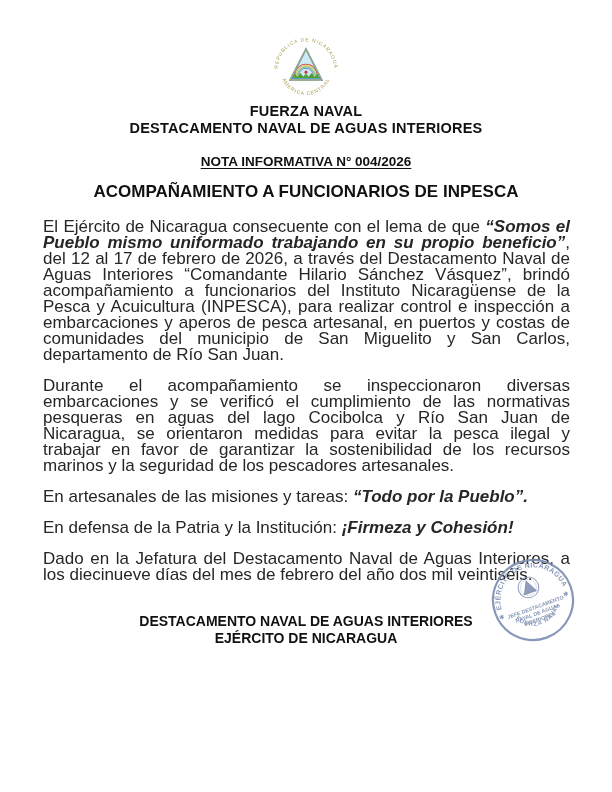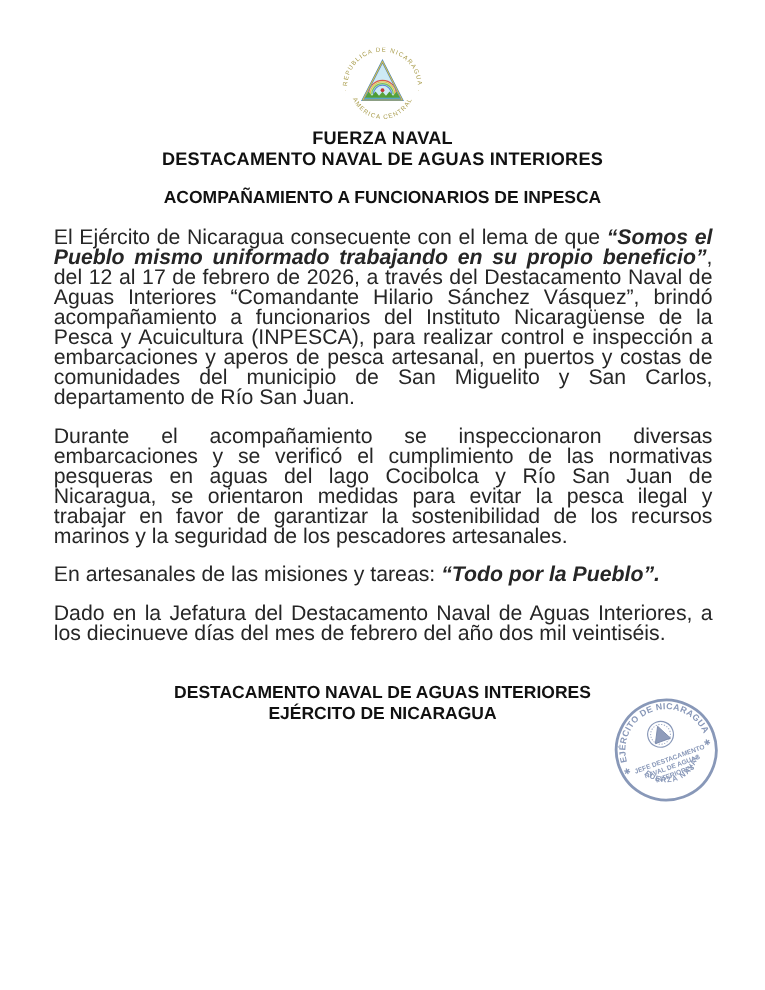"NOTA INFORMATIVA N° 004/2026" div.nota { html: none -> <div> <span>NOTA INFORMATIVA N° 004/2026</span> </div> }
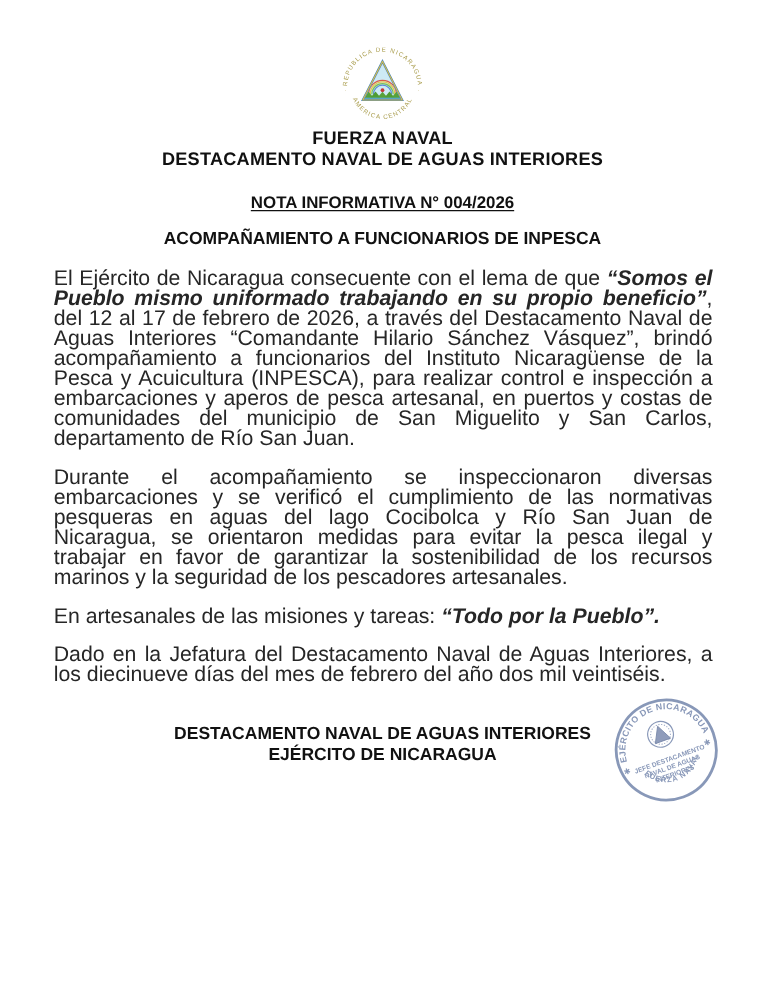"ACOMPAÑAMIENTO A FUNCIONARIOS DE INPESCA" .subject { font-size: 14px -> 17px }
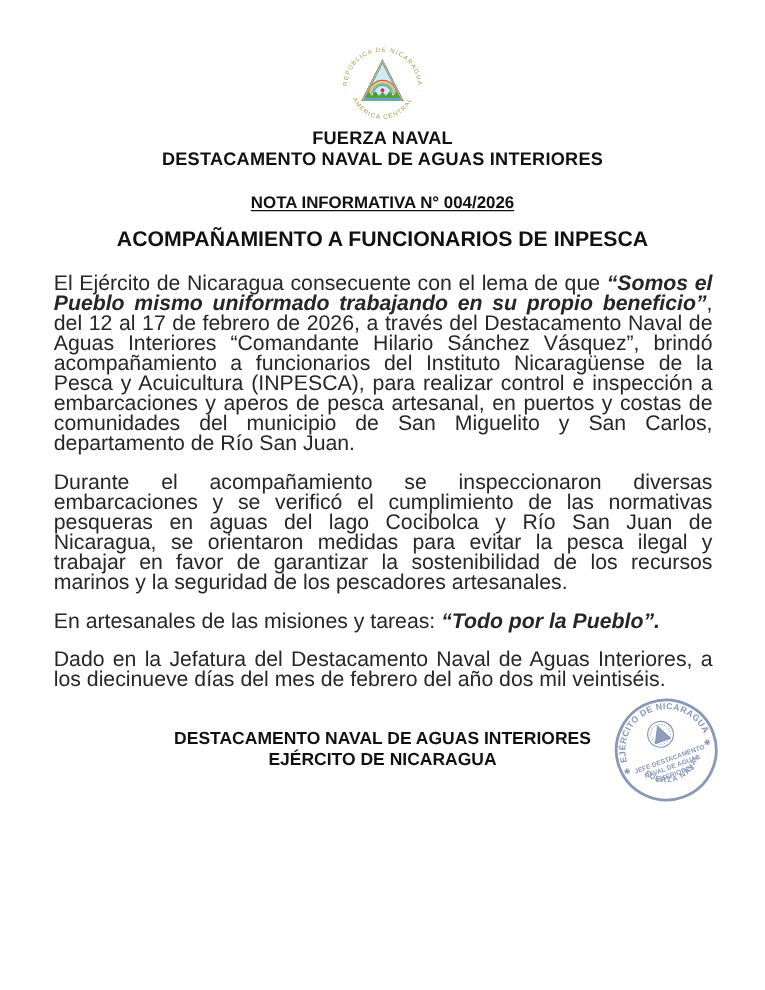"En defensa de la Patria" p { html: none -> <p><span>En defensa de la Patria y la Institución: </span><span>¡Firmeza y Cohesión!</span></p> }
